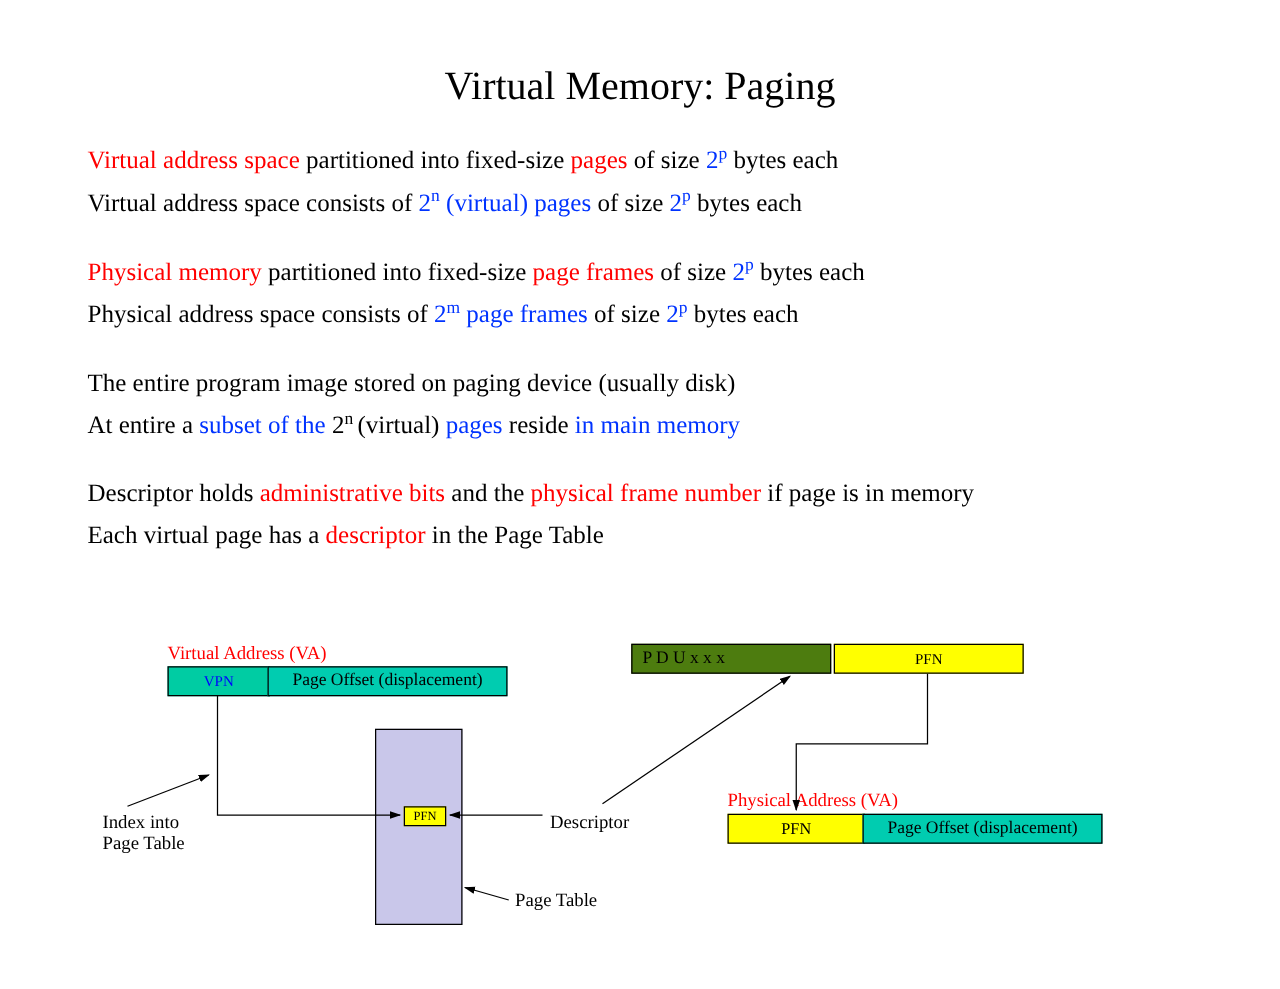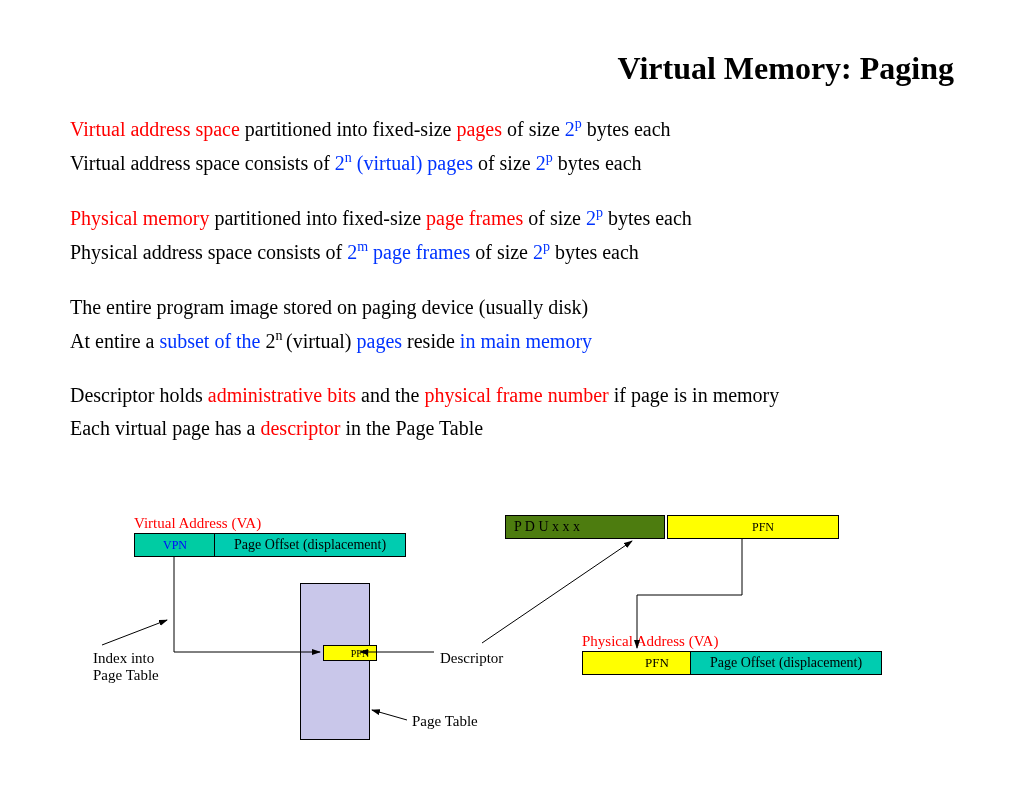"Virtual Memory: Paging" h1 { font-weight: bold -> normal; text-align: right -> center }
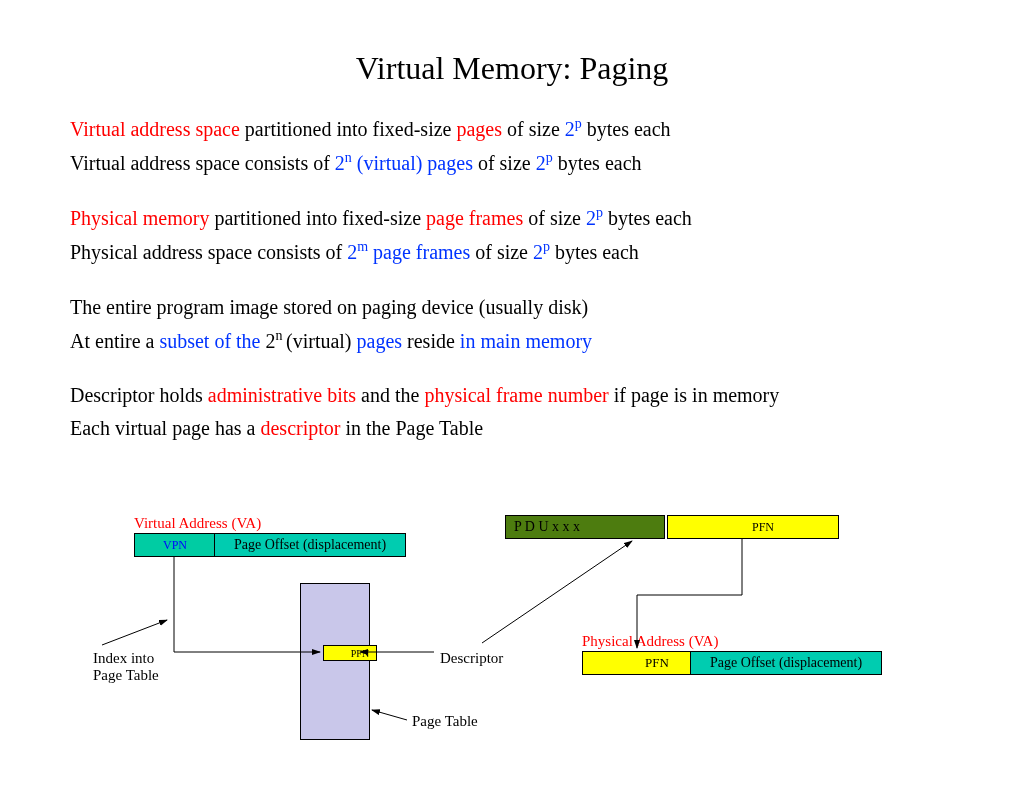"PFN" .yellow { padding-left: 20px -> none }
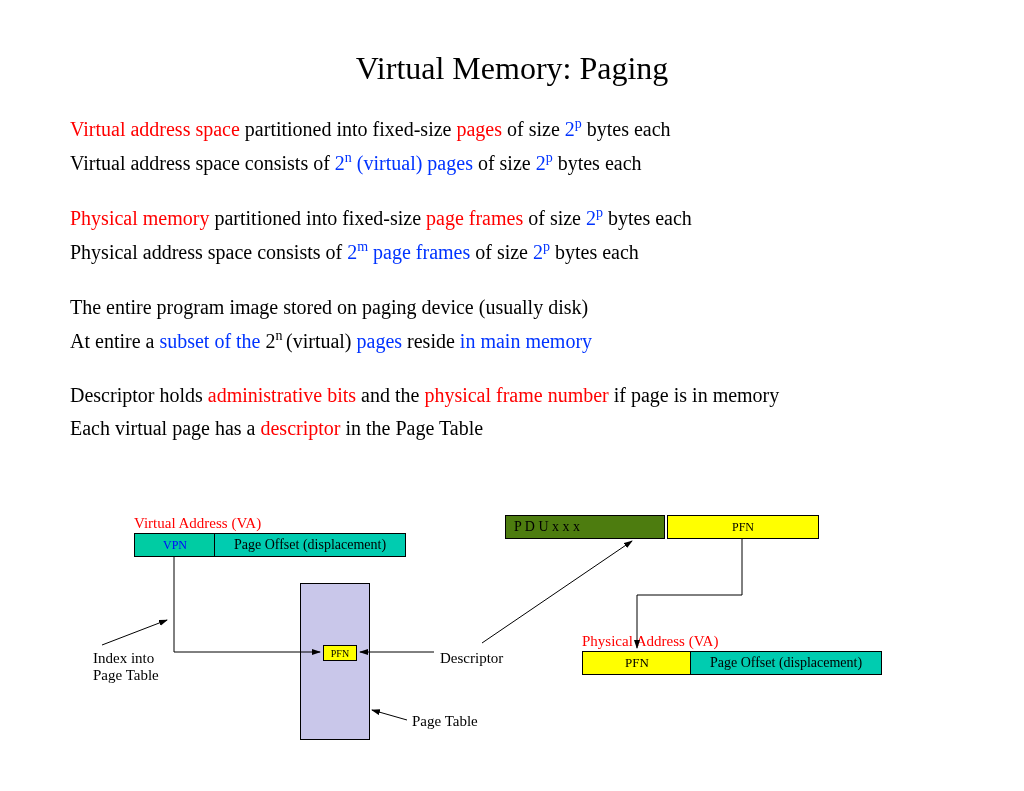"Index into" div.label-sm { left: 11px -> 0px }
